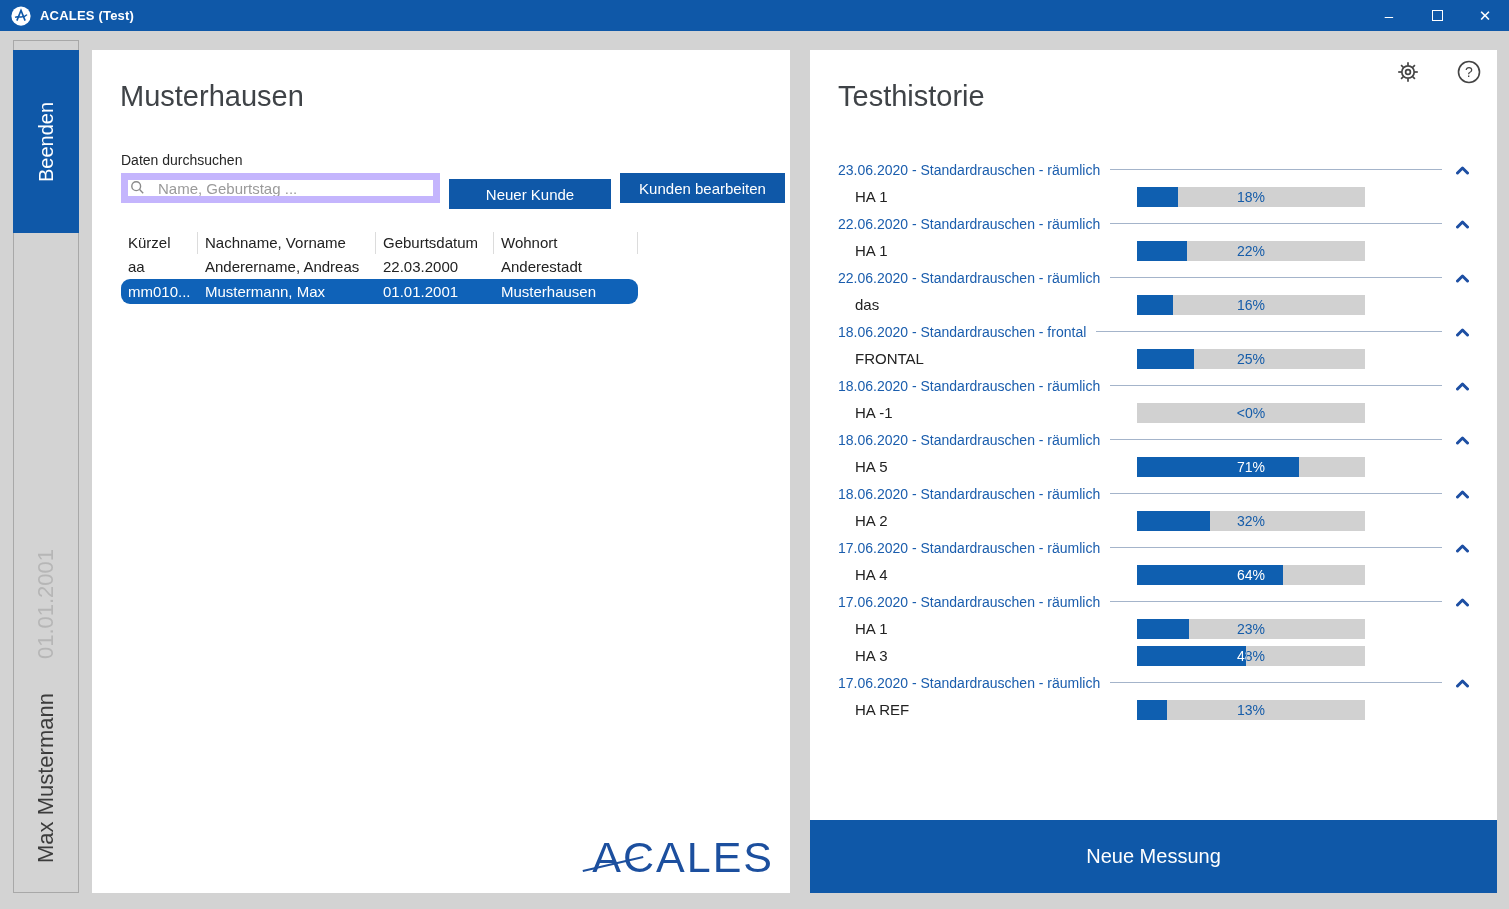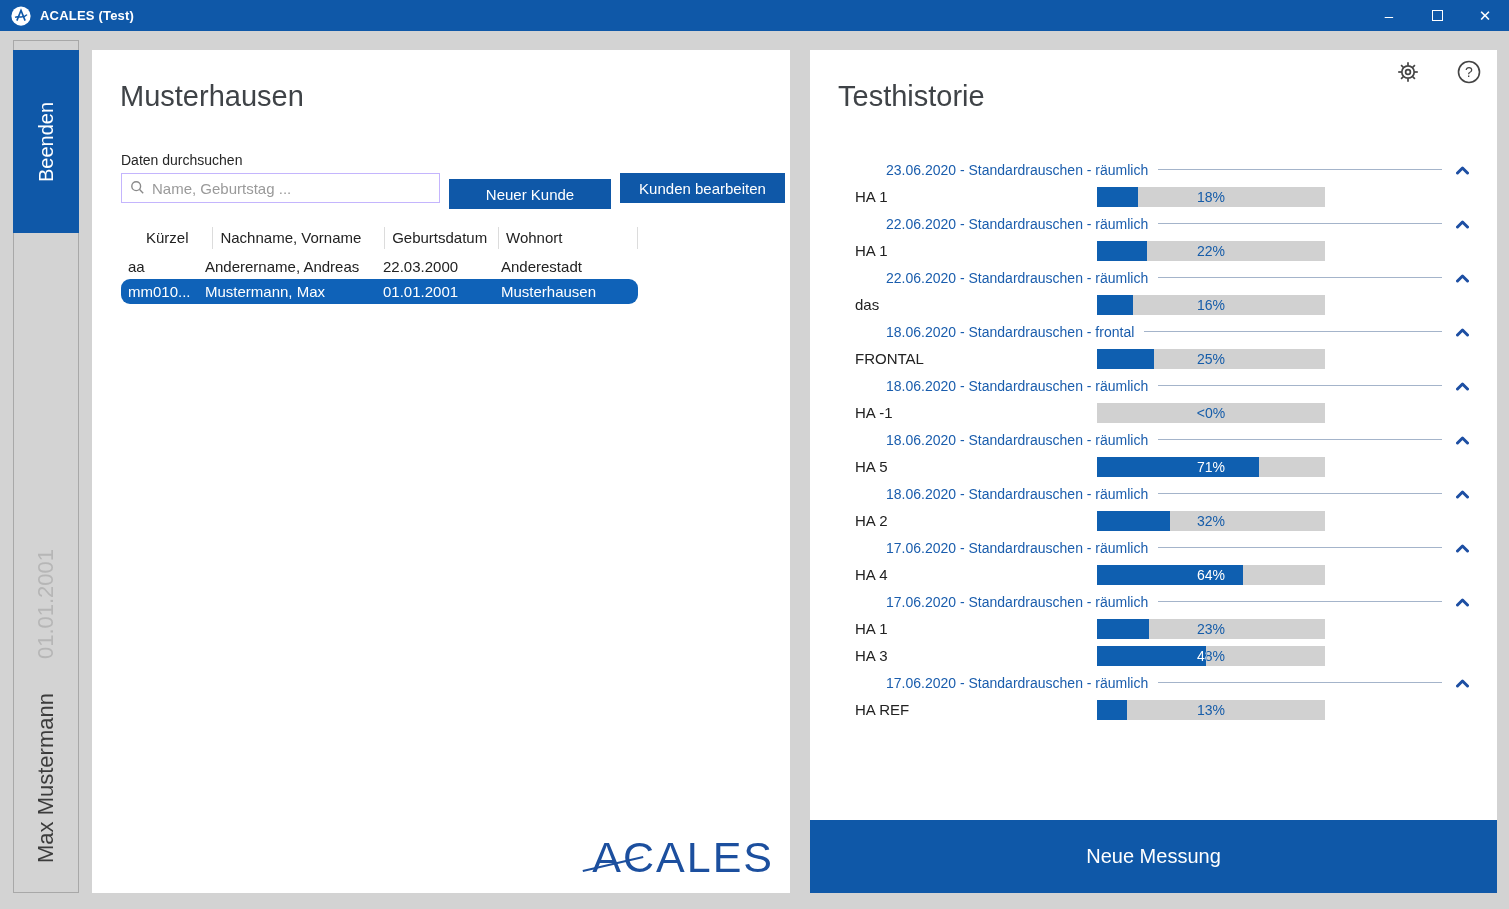"23.06.2020 - Standardrauschen - räumlich" .ghead { margin-left: 48px -> none }
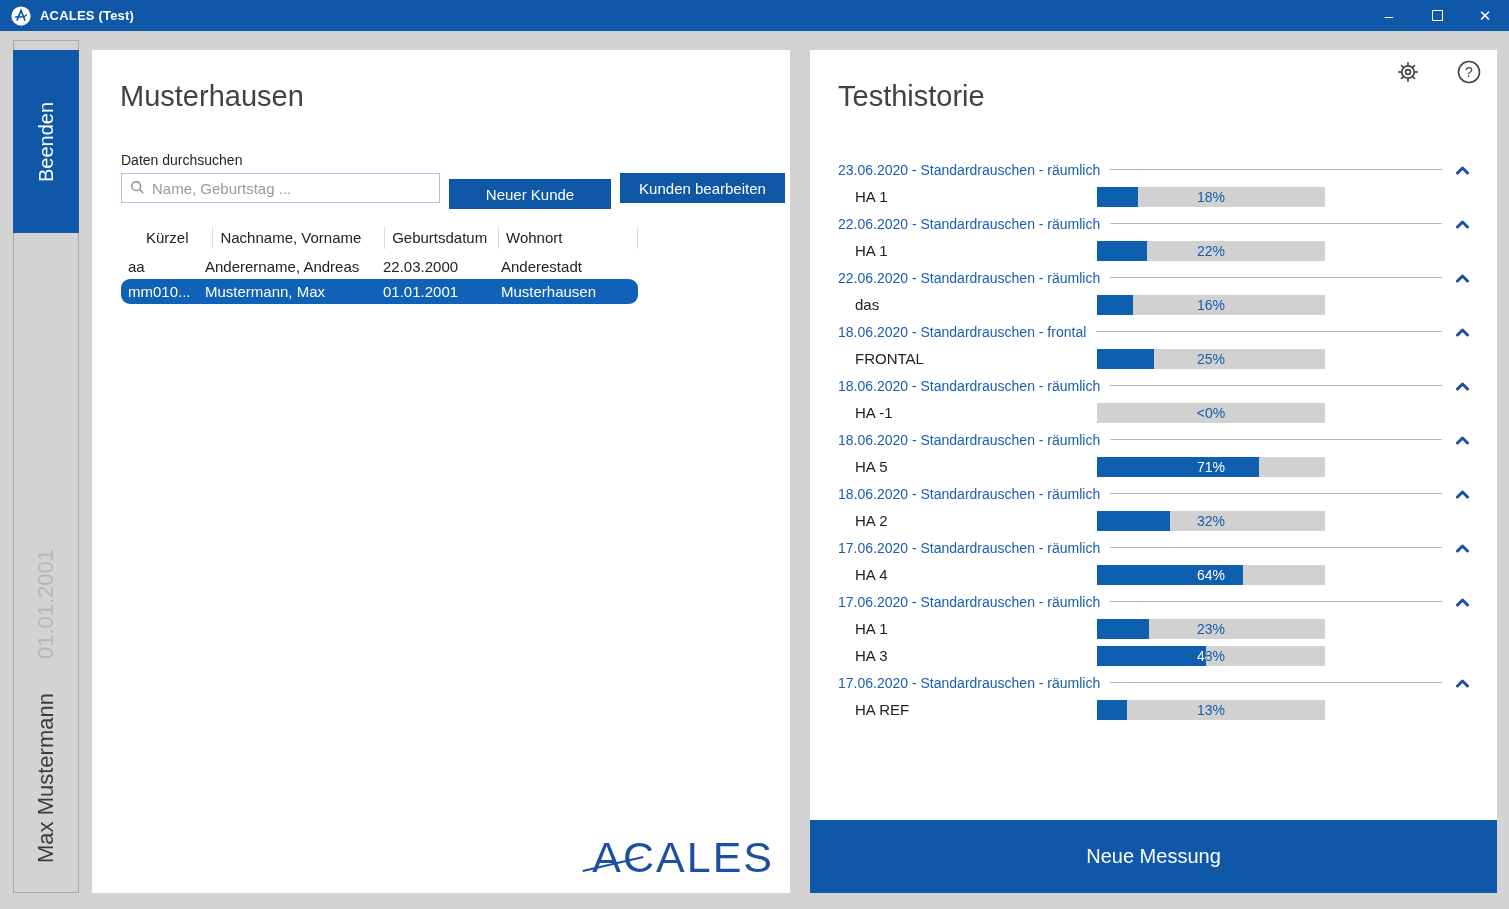"Name, Geburtstag ..." .search-wrap input { border: 1px solid #c4b5fd -> 7px solid #c4b5fd }
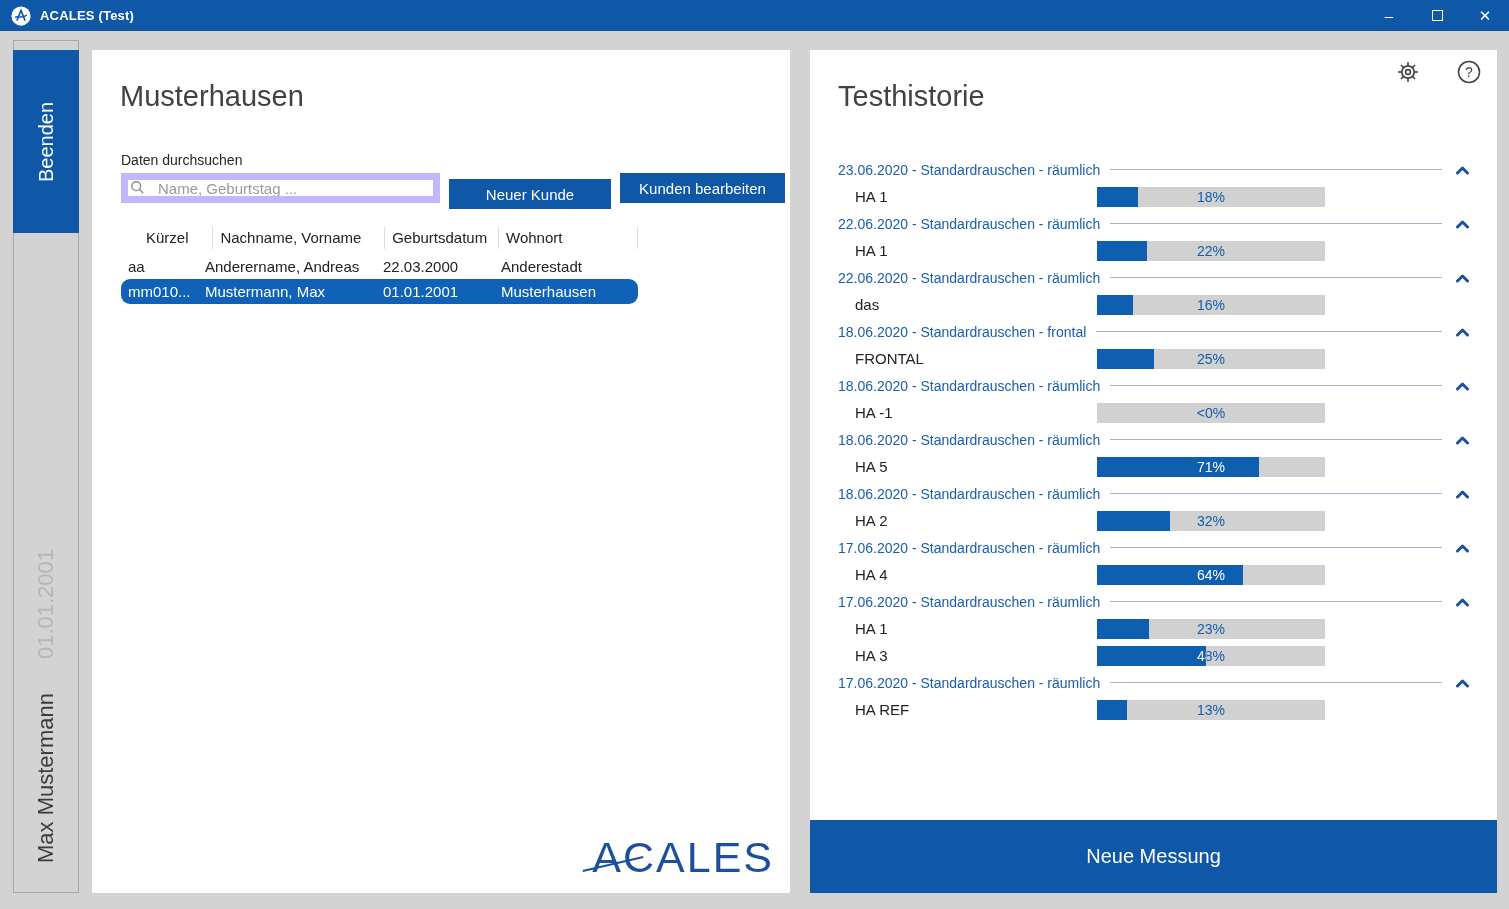"HA 1" .trow { gap: none -> 40px }
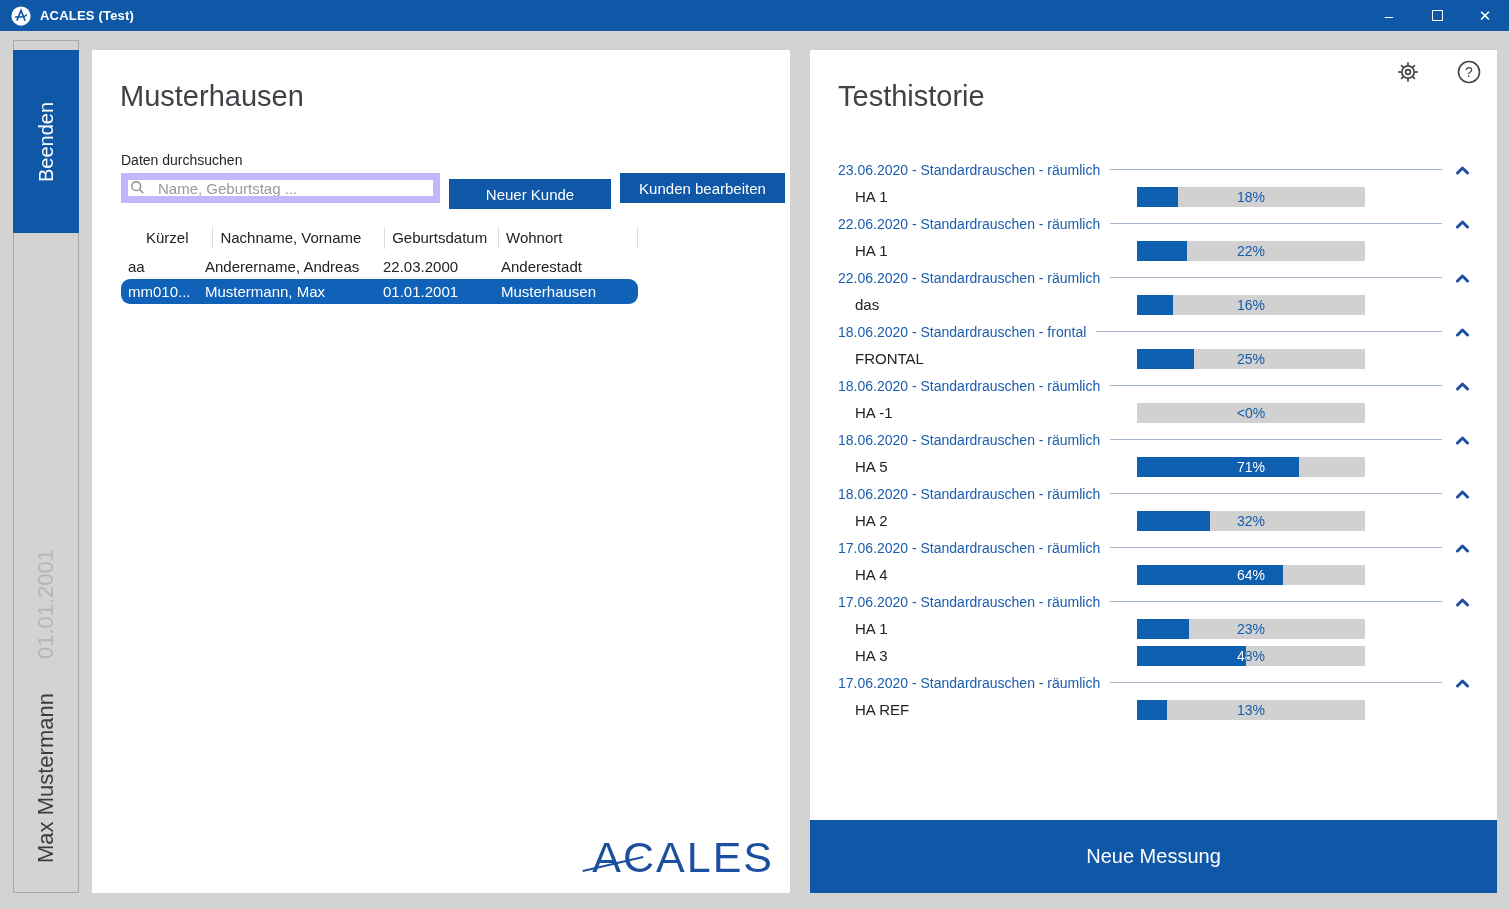"Kürzel" .thead { align-items: flex-start -> flex-end; margin-left: 18px -> none }
